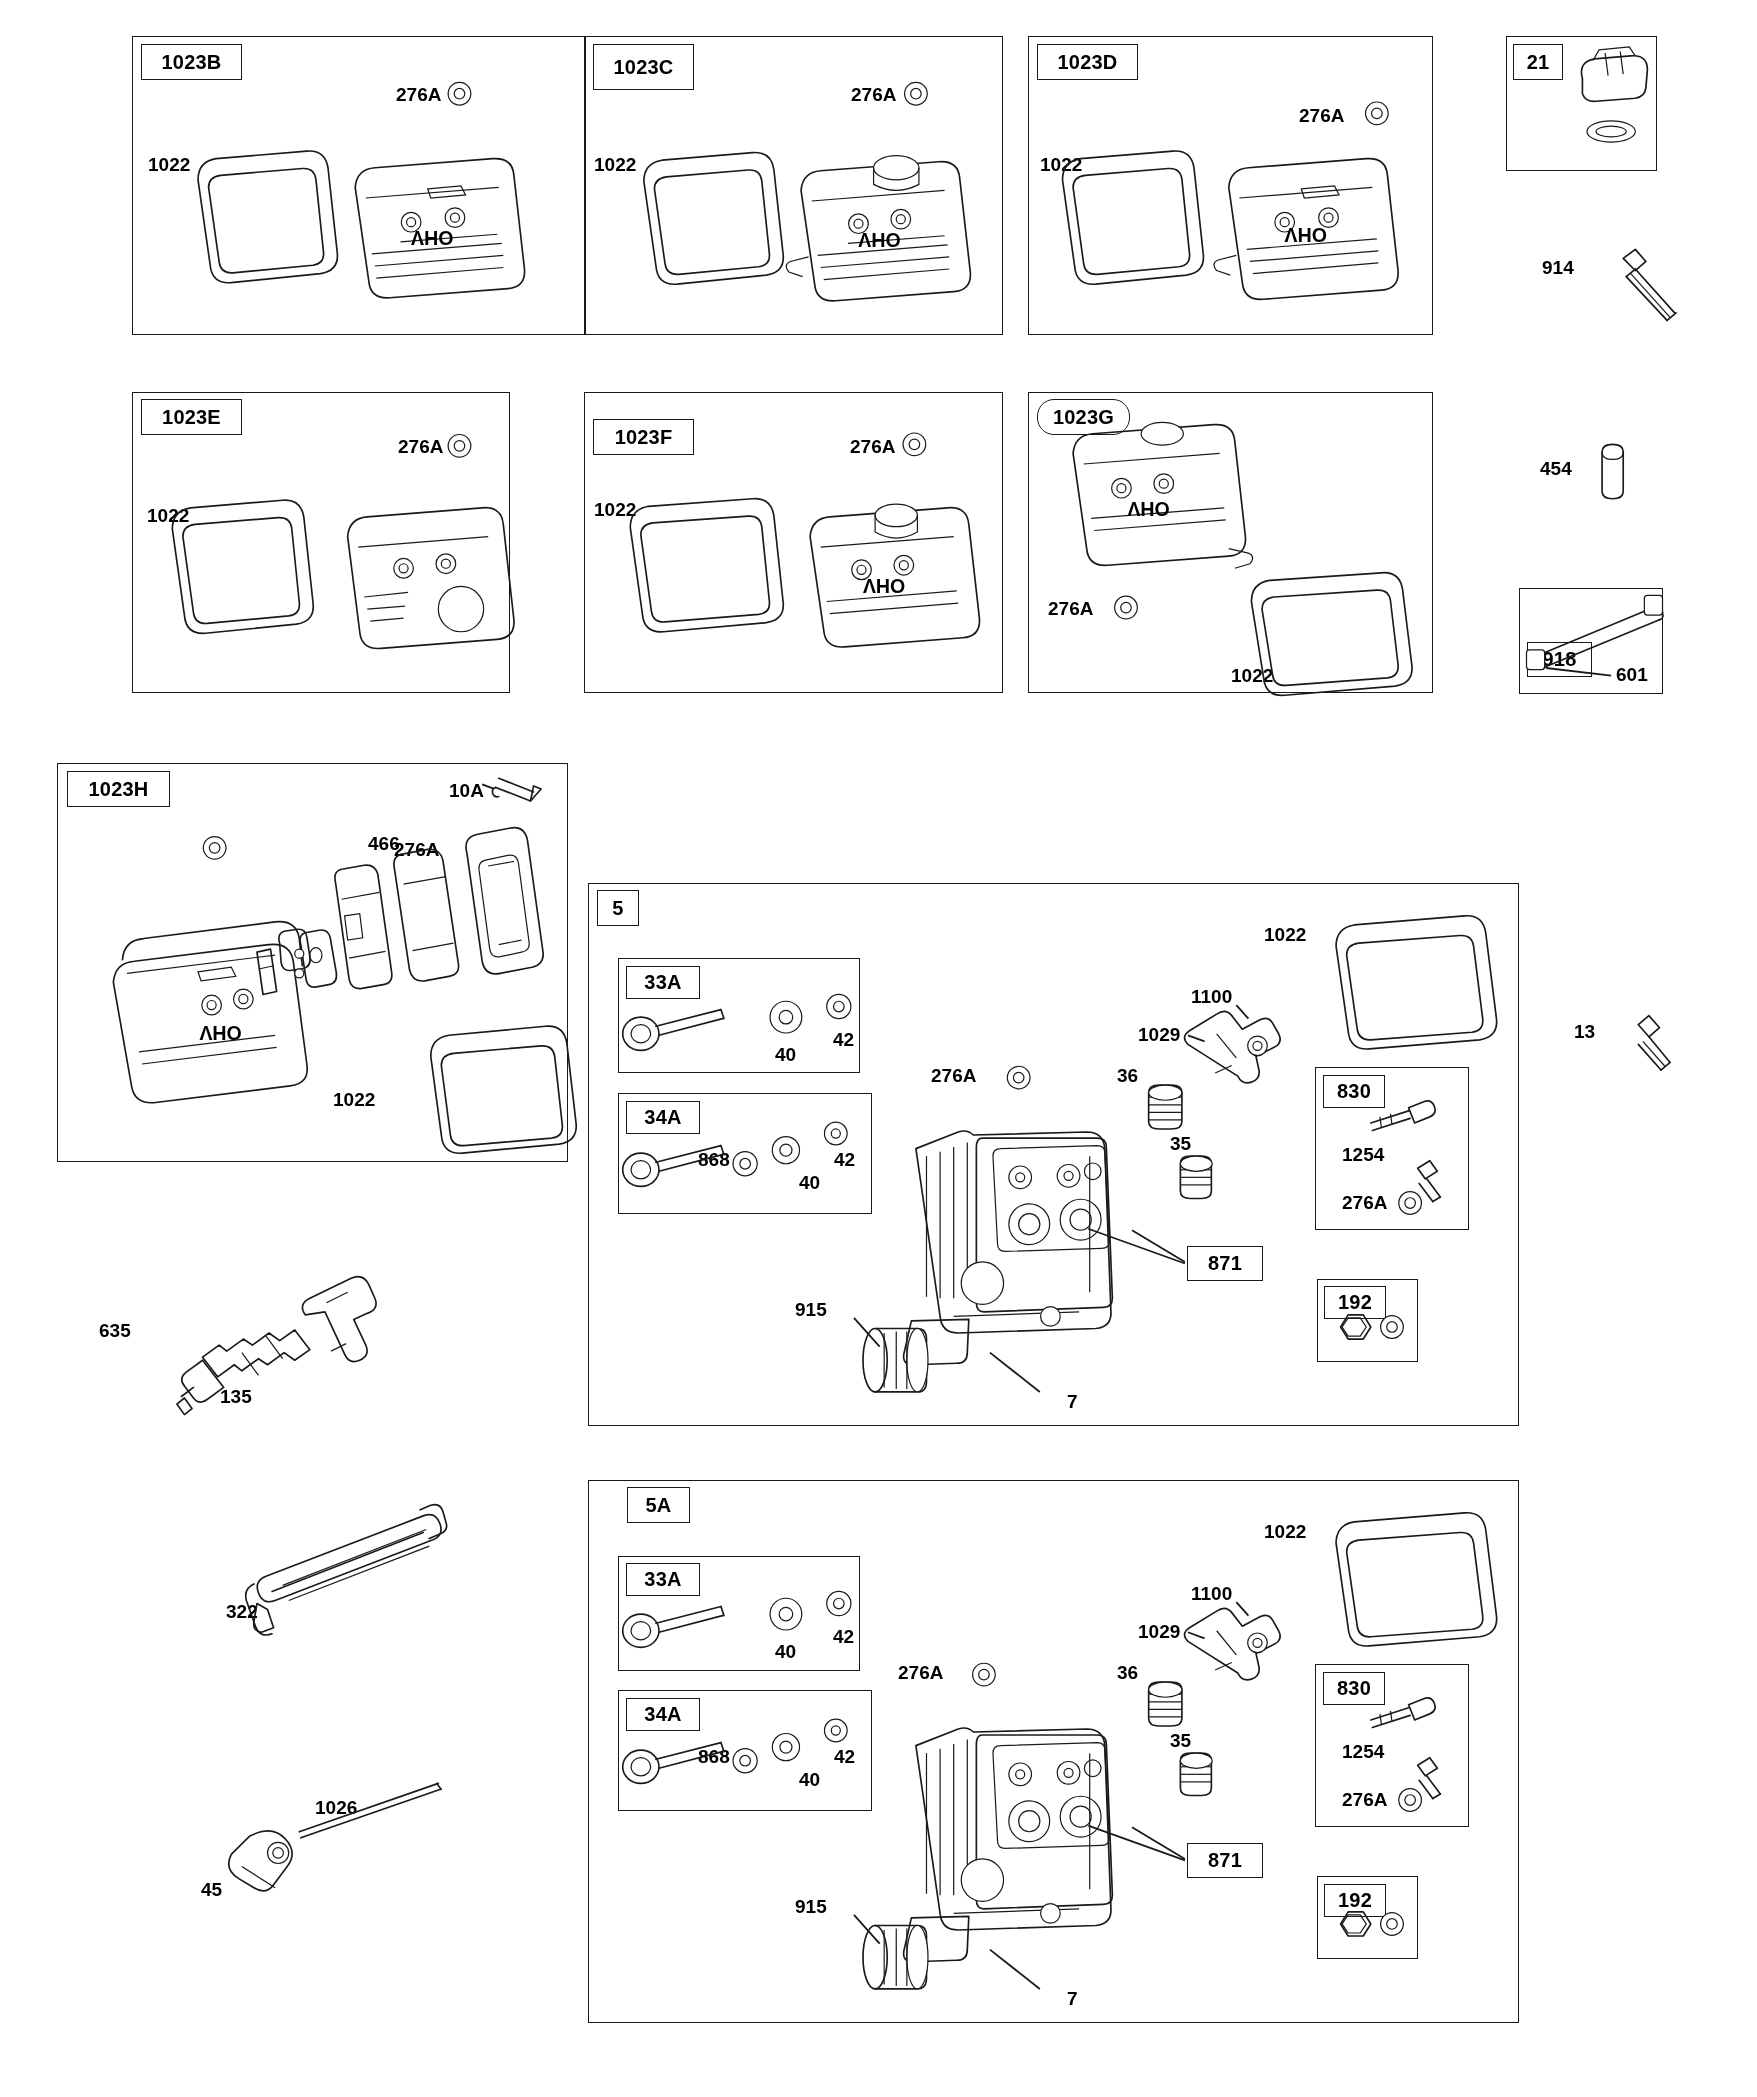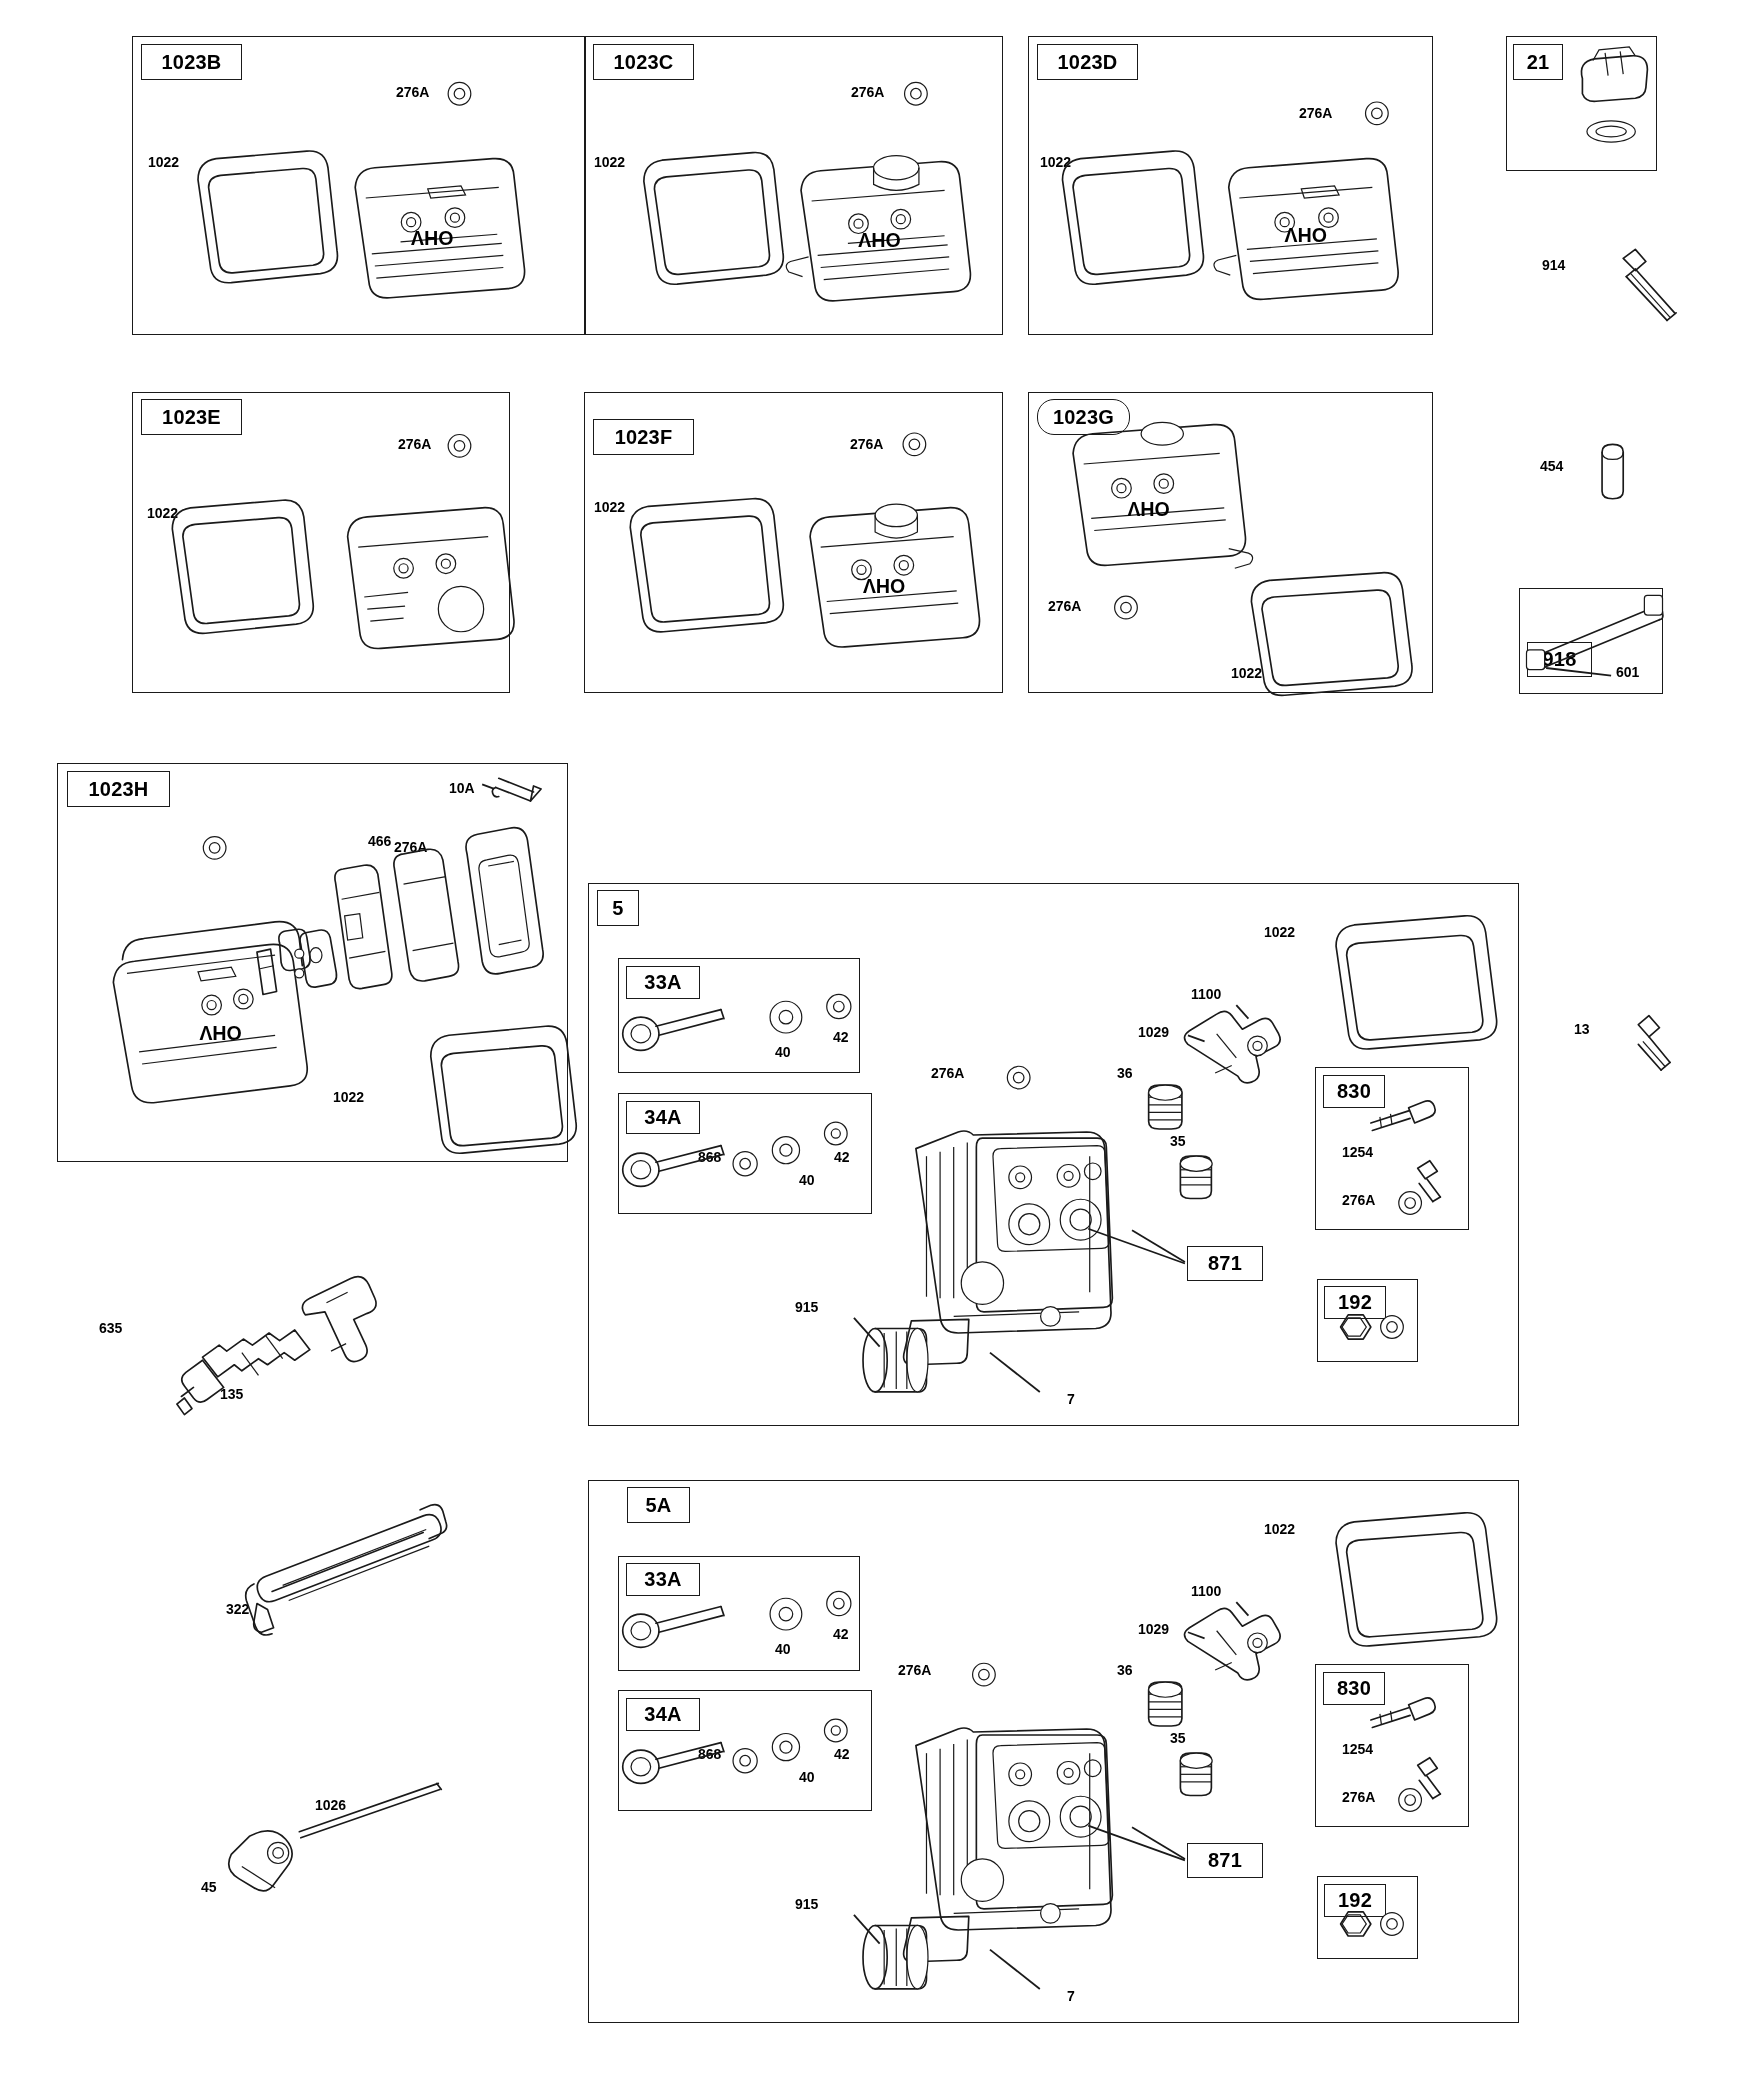"1023C" div.tagbox { height: 36px -> 46px }
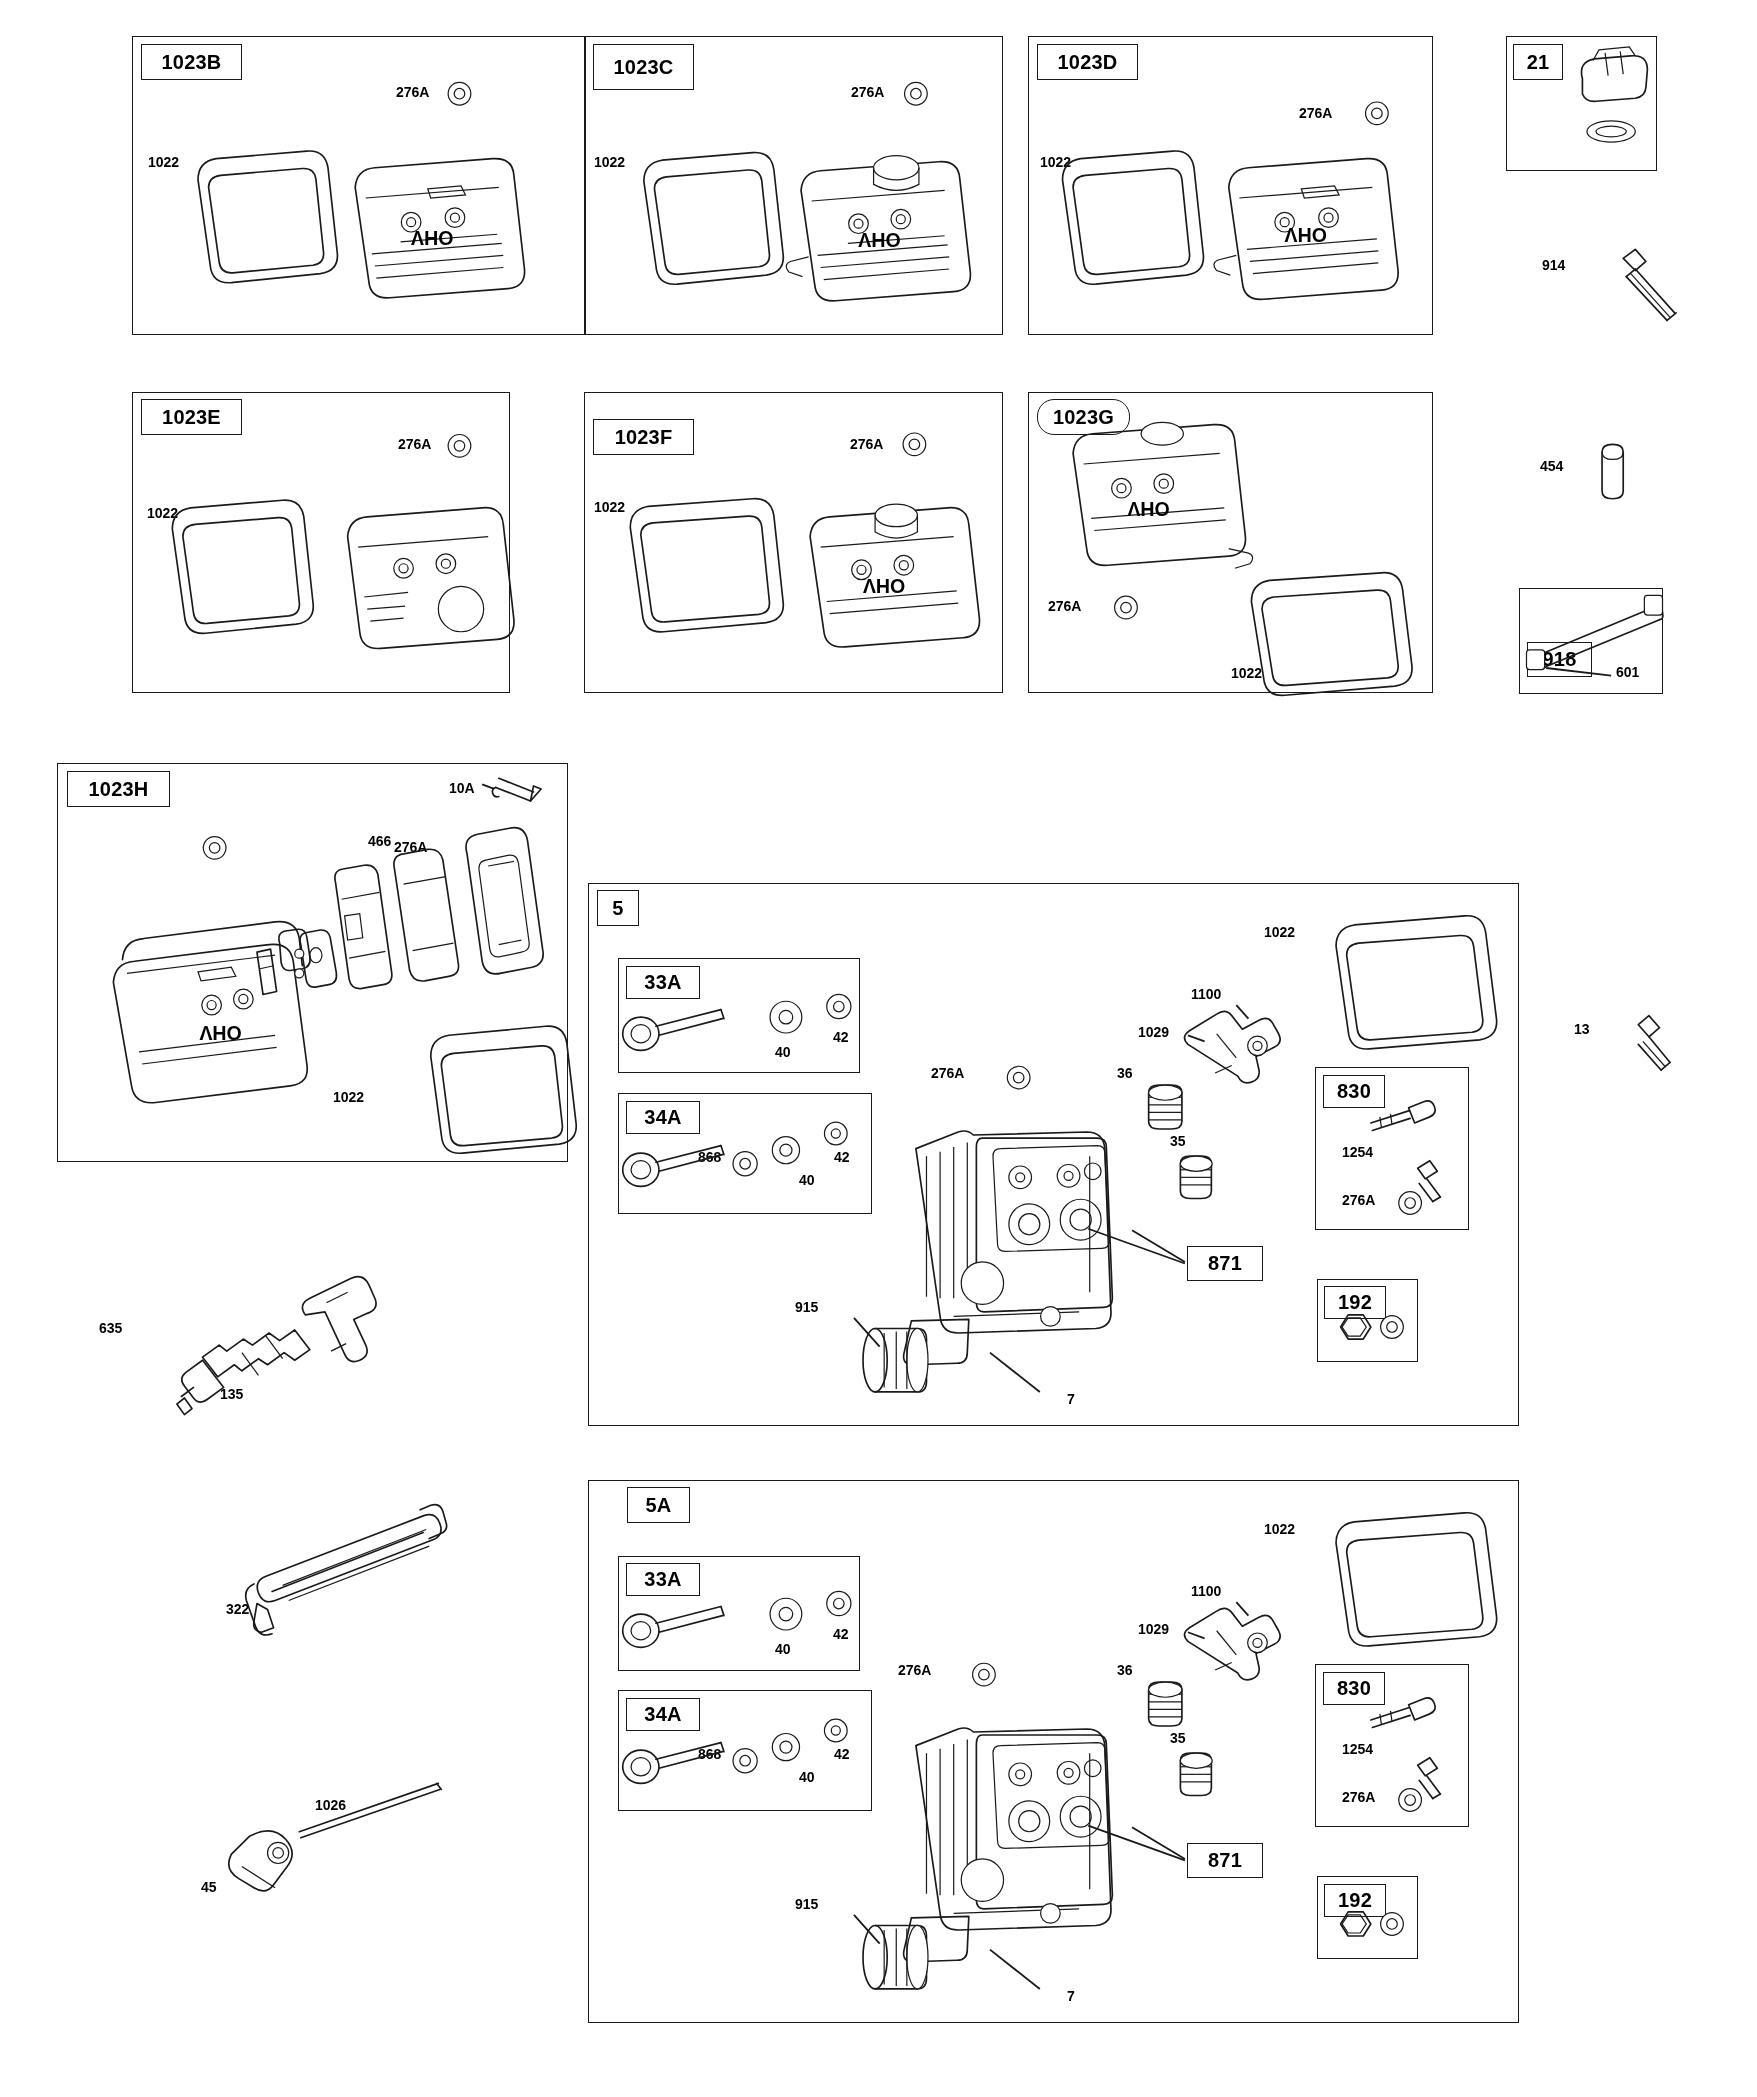"276A" .lbl { font-size: 14px -> 19px }
